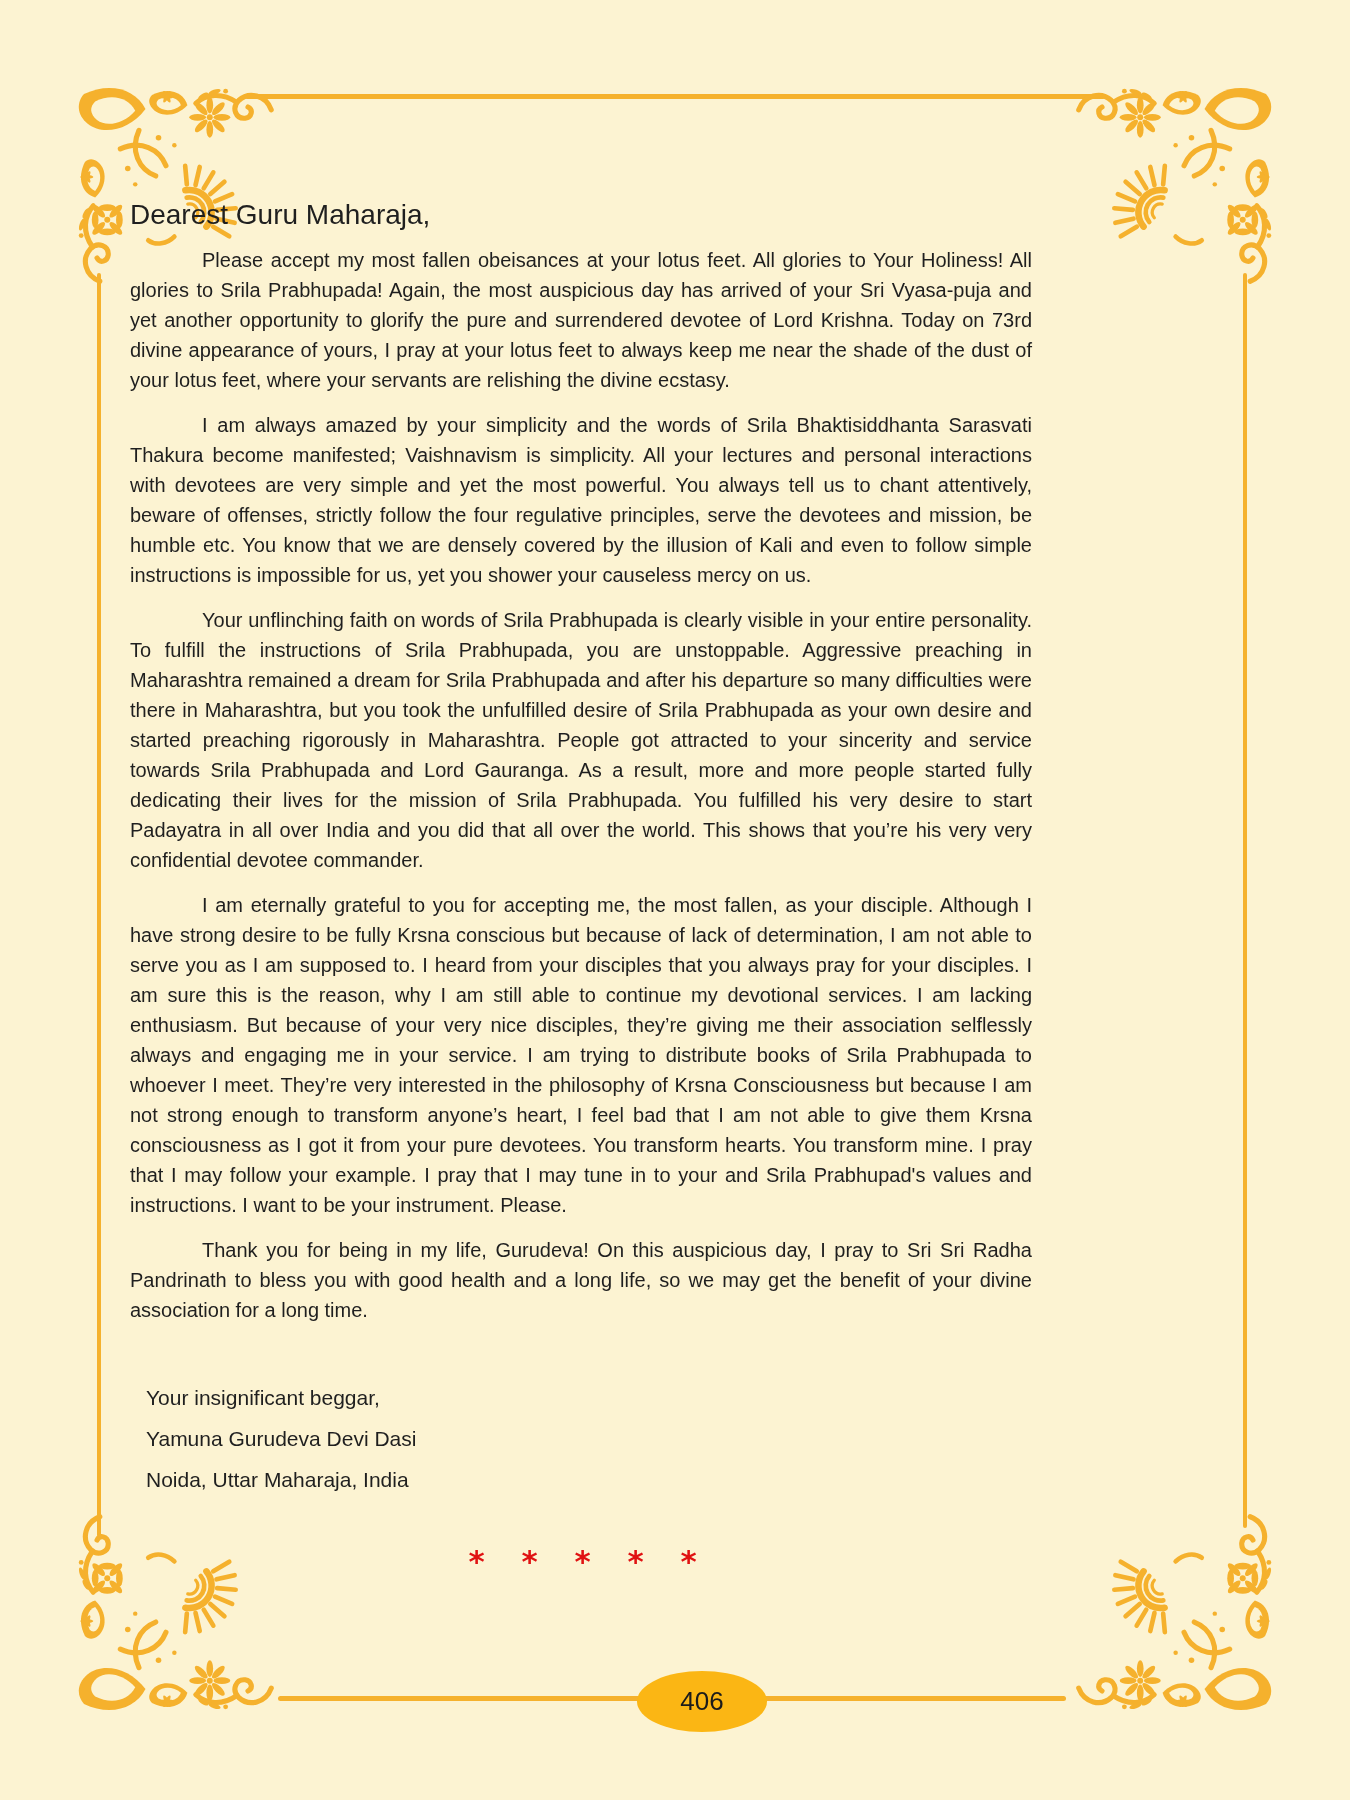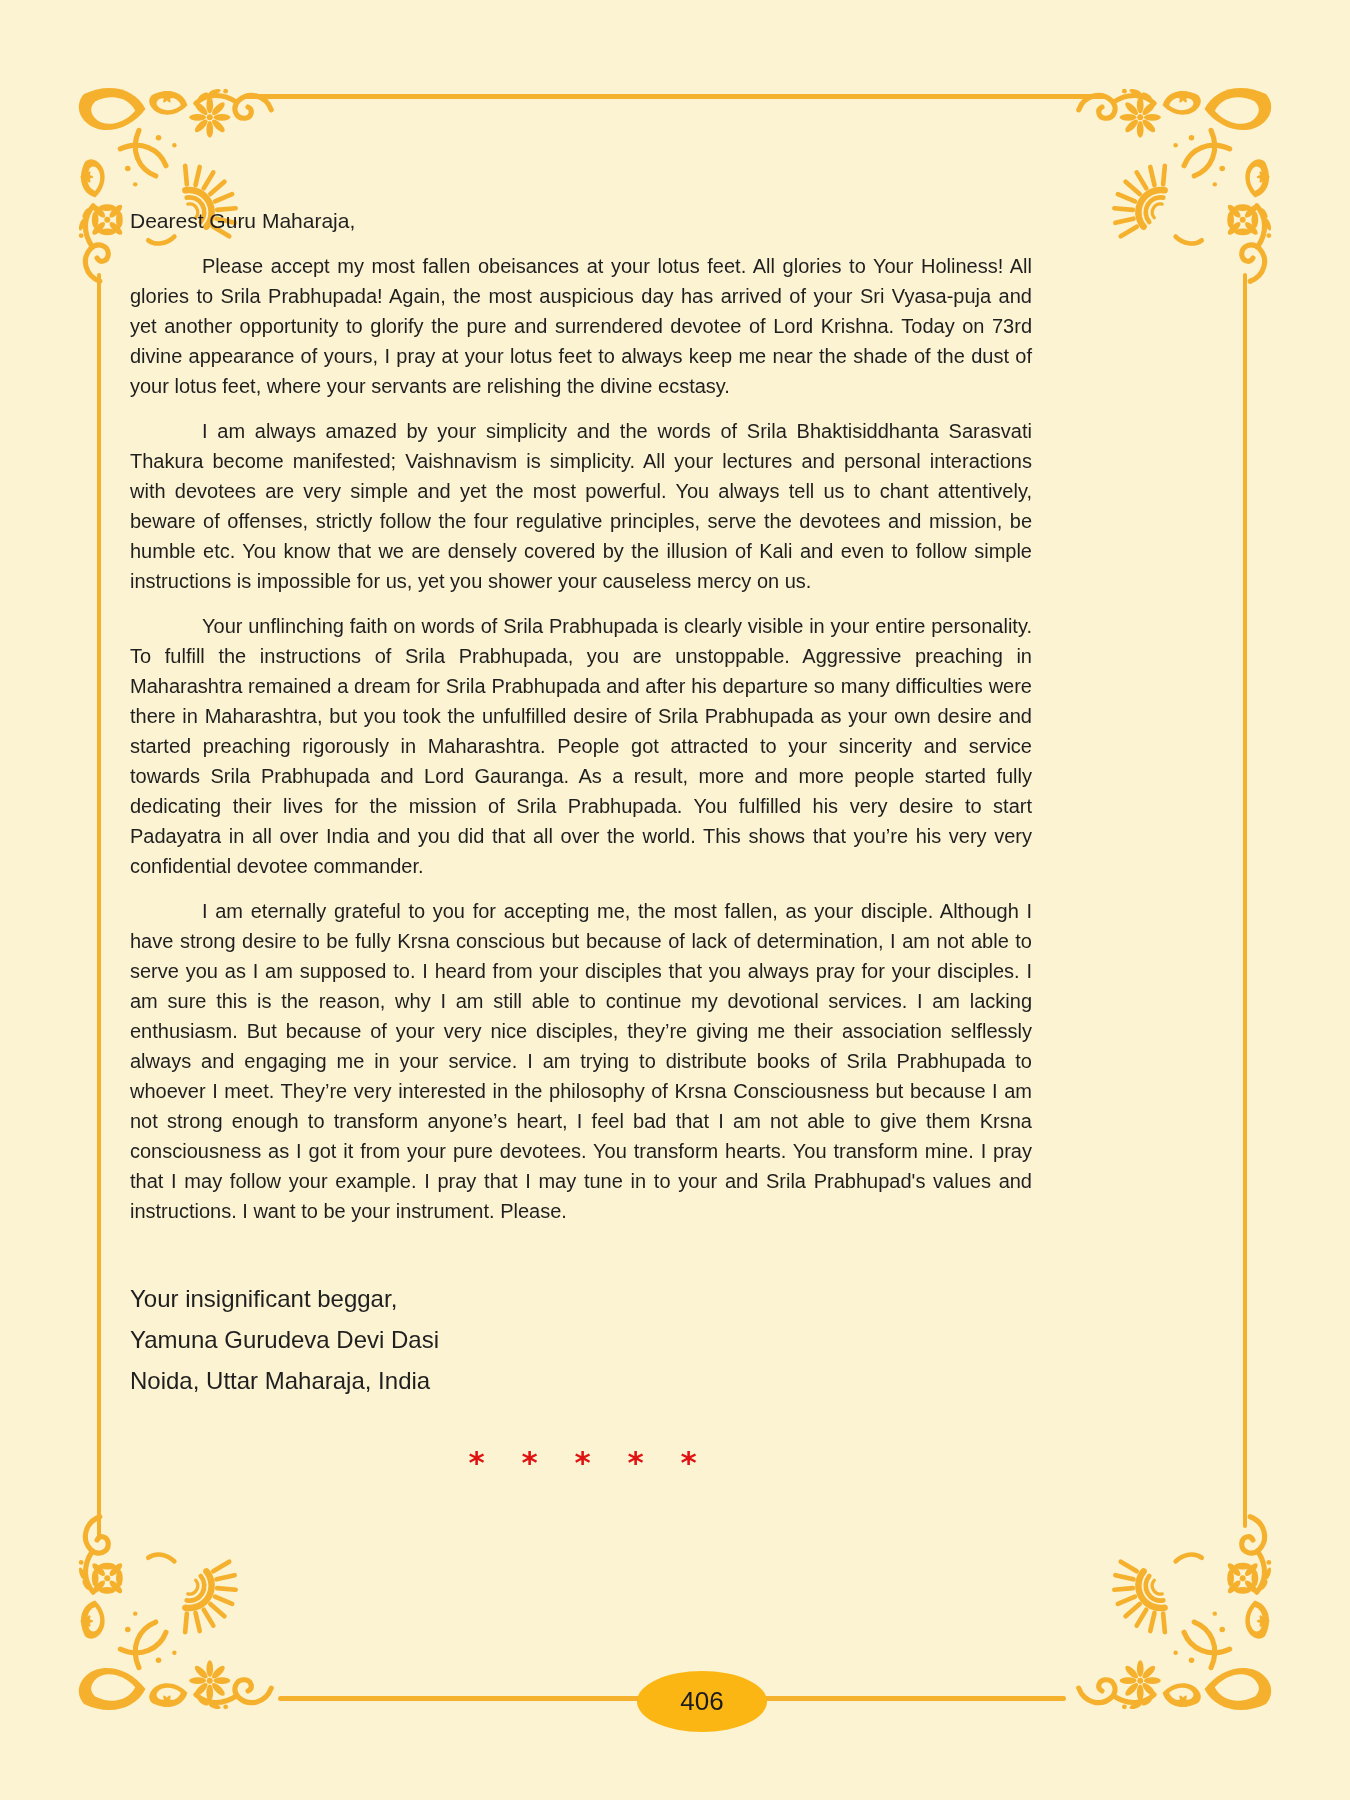"Dearest Guru Maharaja," .salutation { font-size: 21px -> 28px; margin: 6px 0 15px 0 -> 0 0 15px 0 }
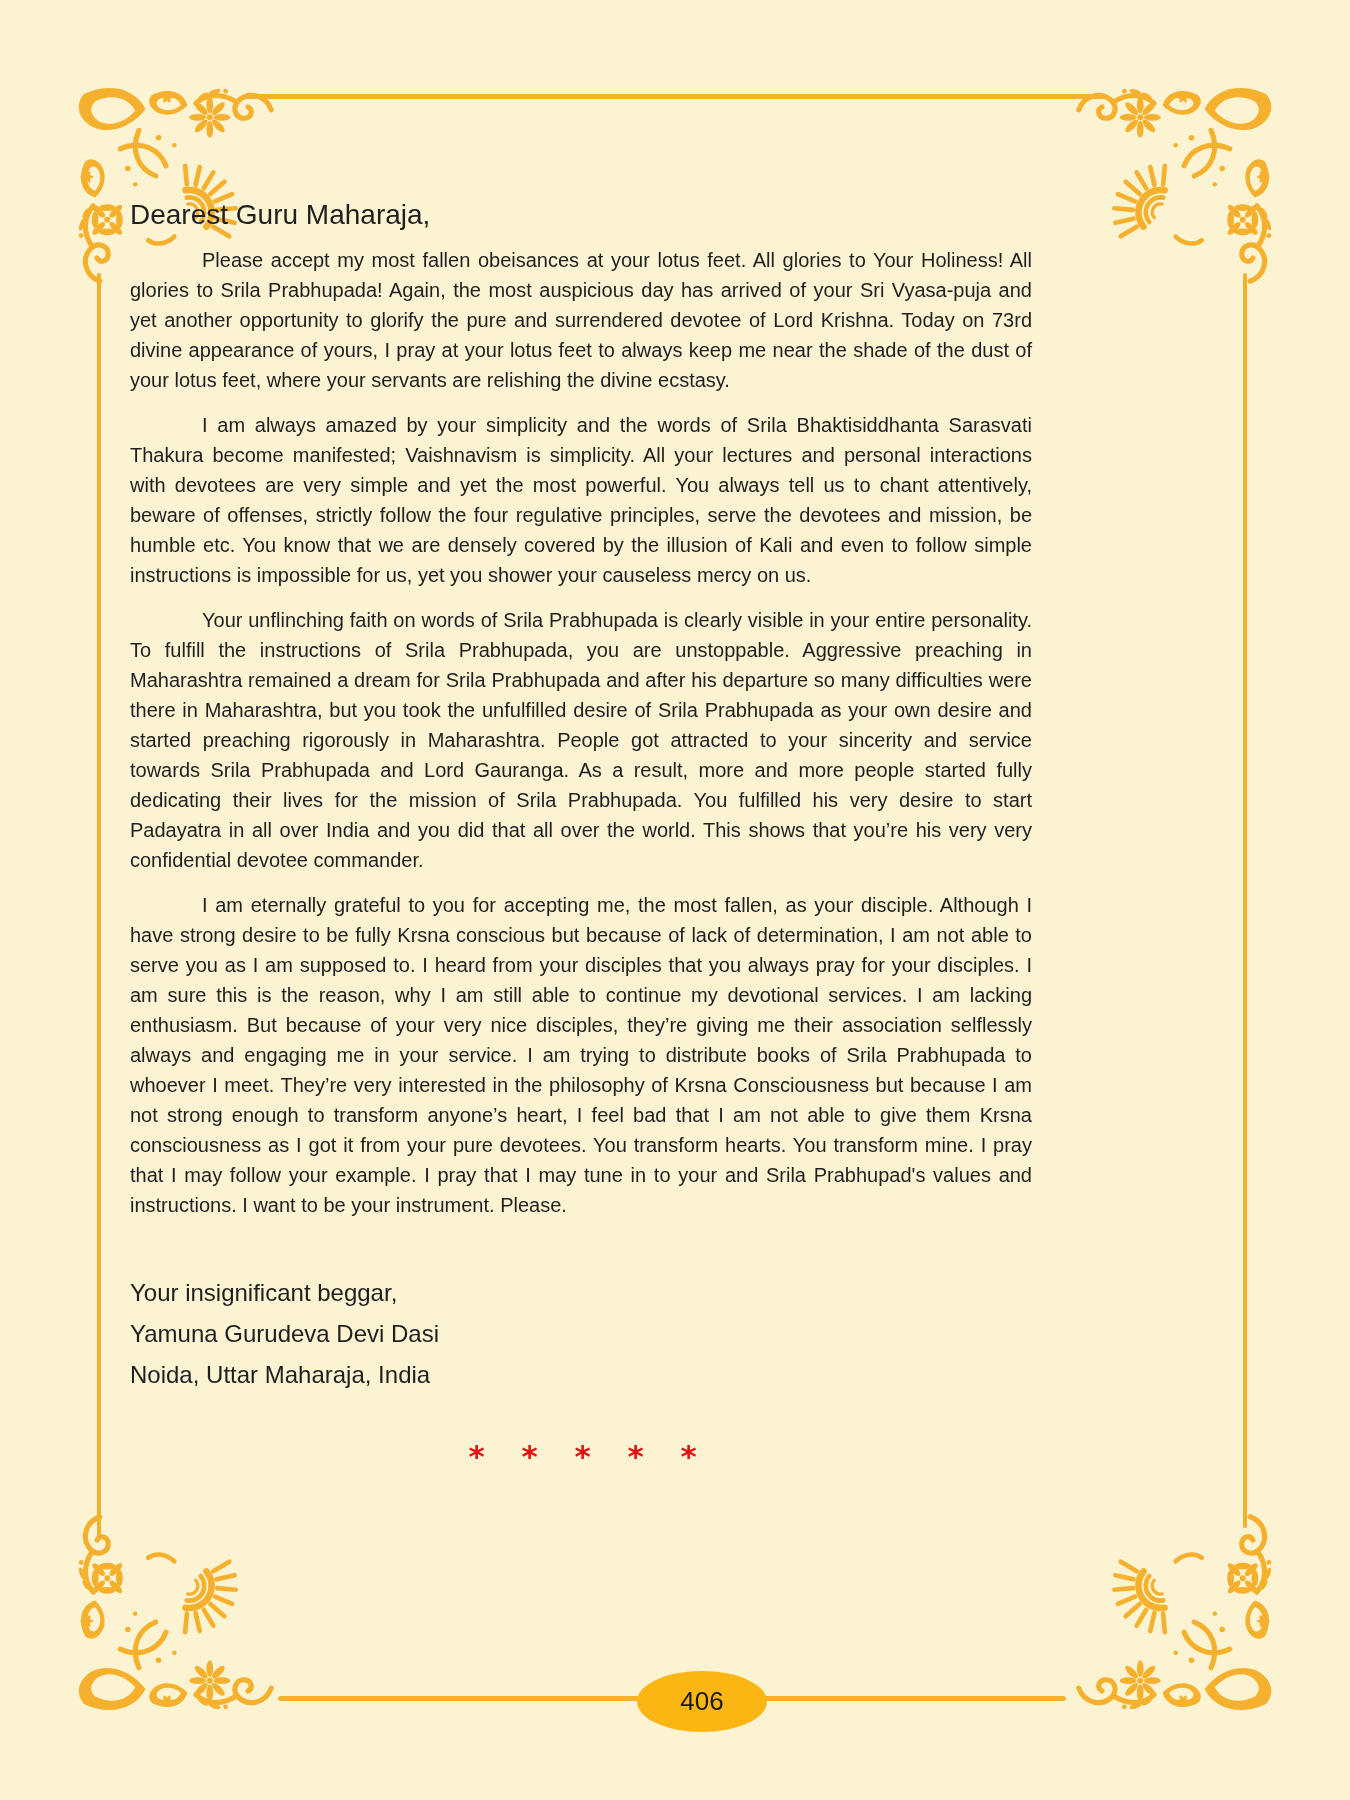"Thank you for being in" p { html: none -> <p>Thank you for being in my life, Gurudeva! On this auspicious day, I pray to Sri Sri Radha Pandrinath to bless you with good health and a long life, so we may get the benefit of your divine association for a long time.</p> }
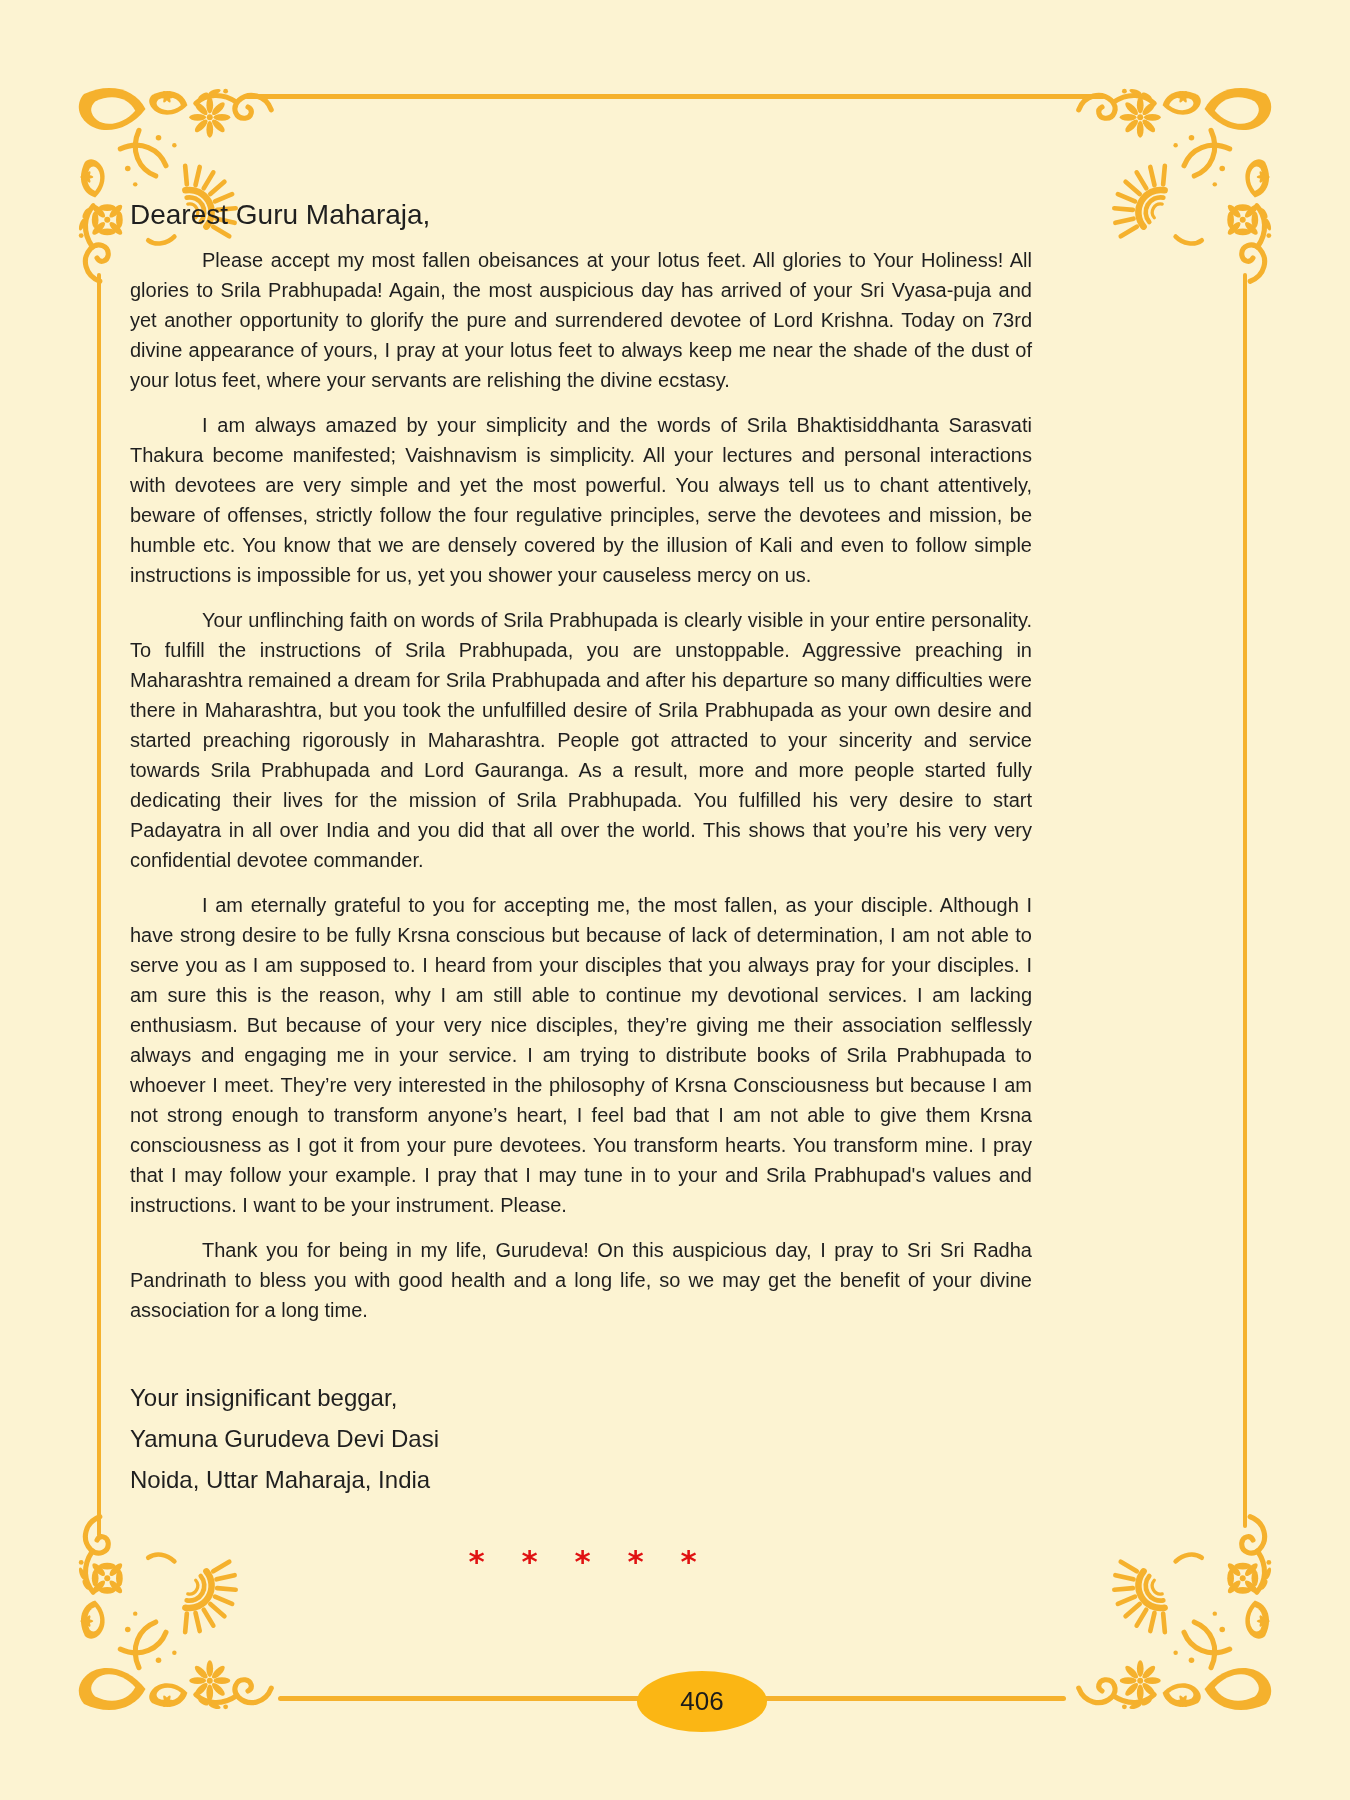"Your insignificant beggar," .closing p { font-size: 24px -> 21px; margin: 0 0 11px 0 -> 0 0 11px 16px }
